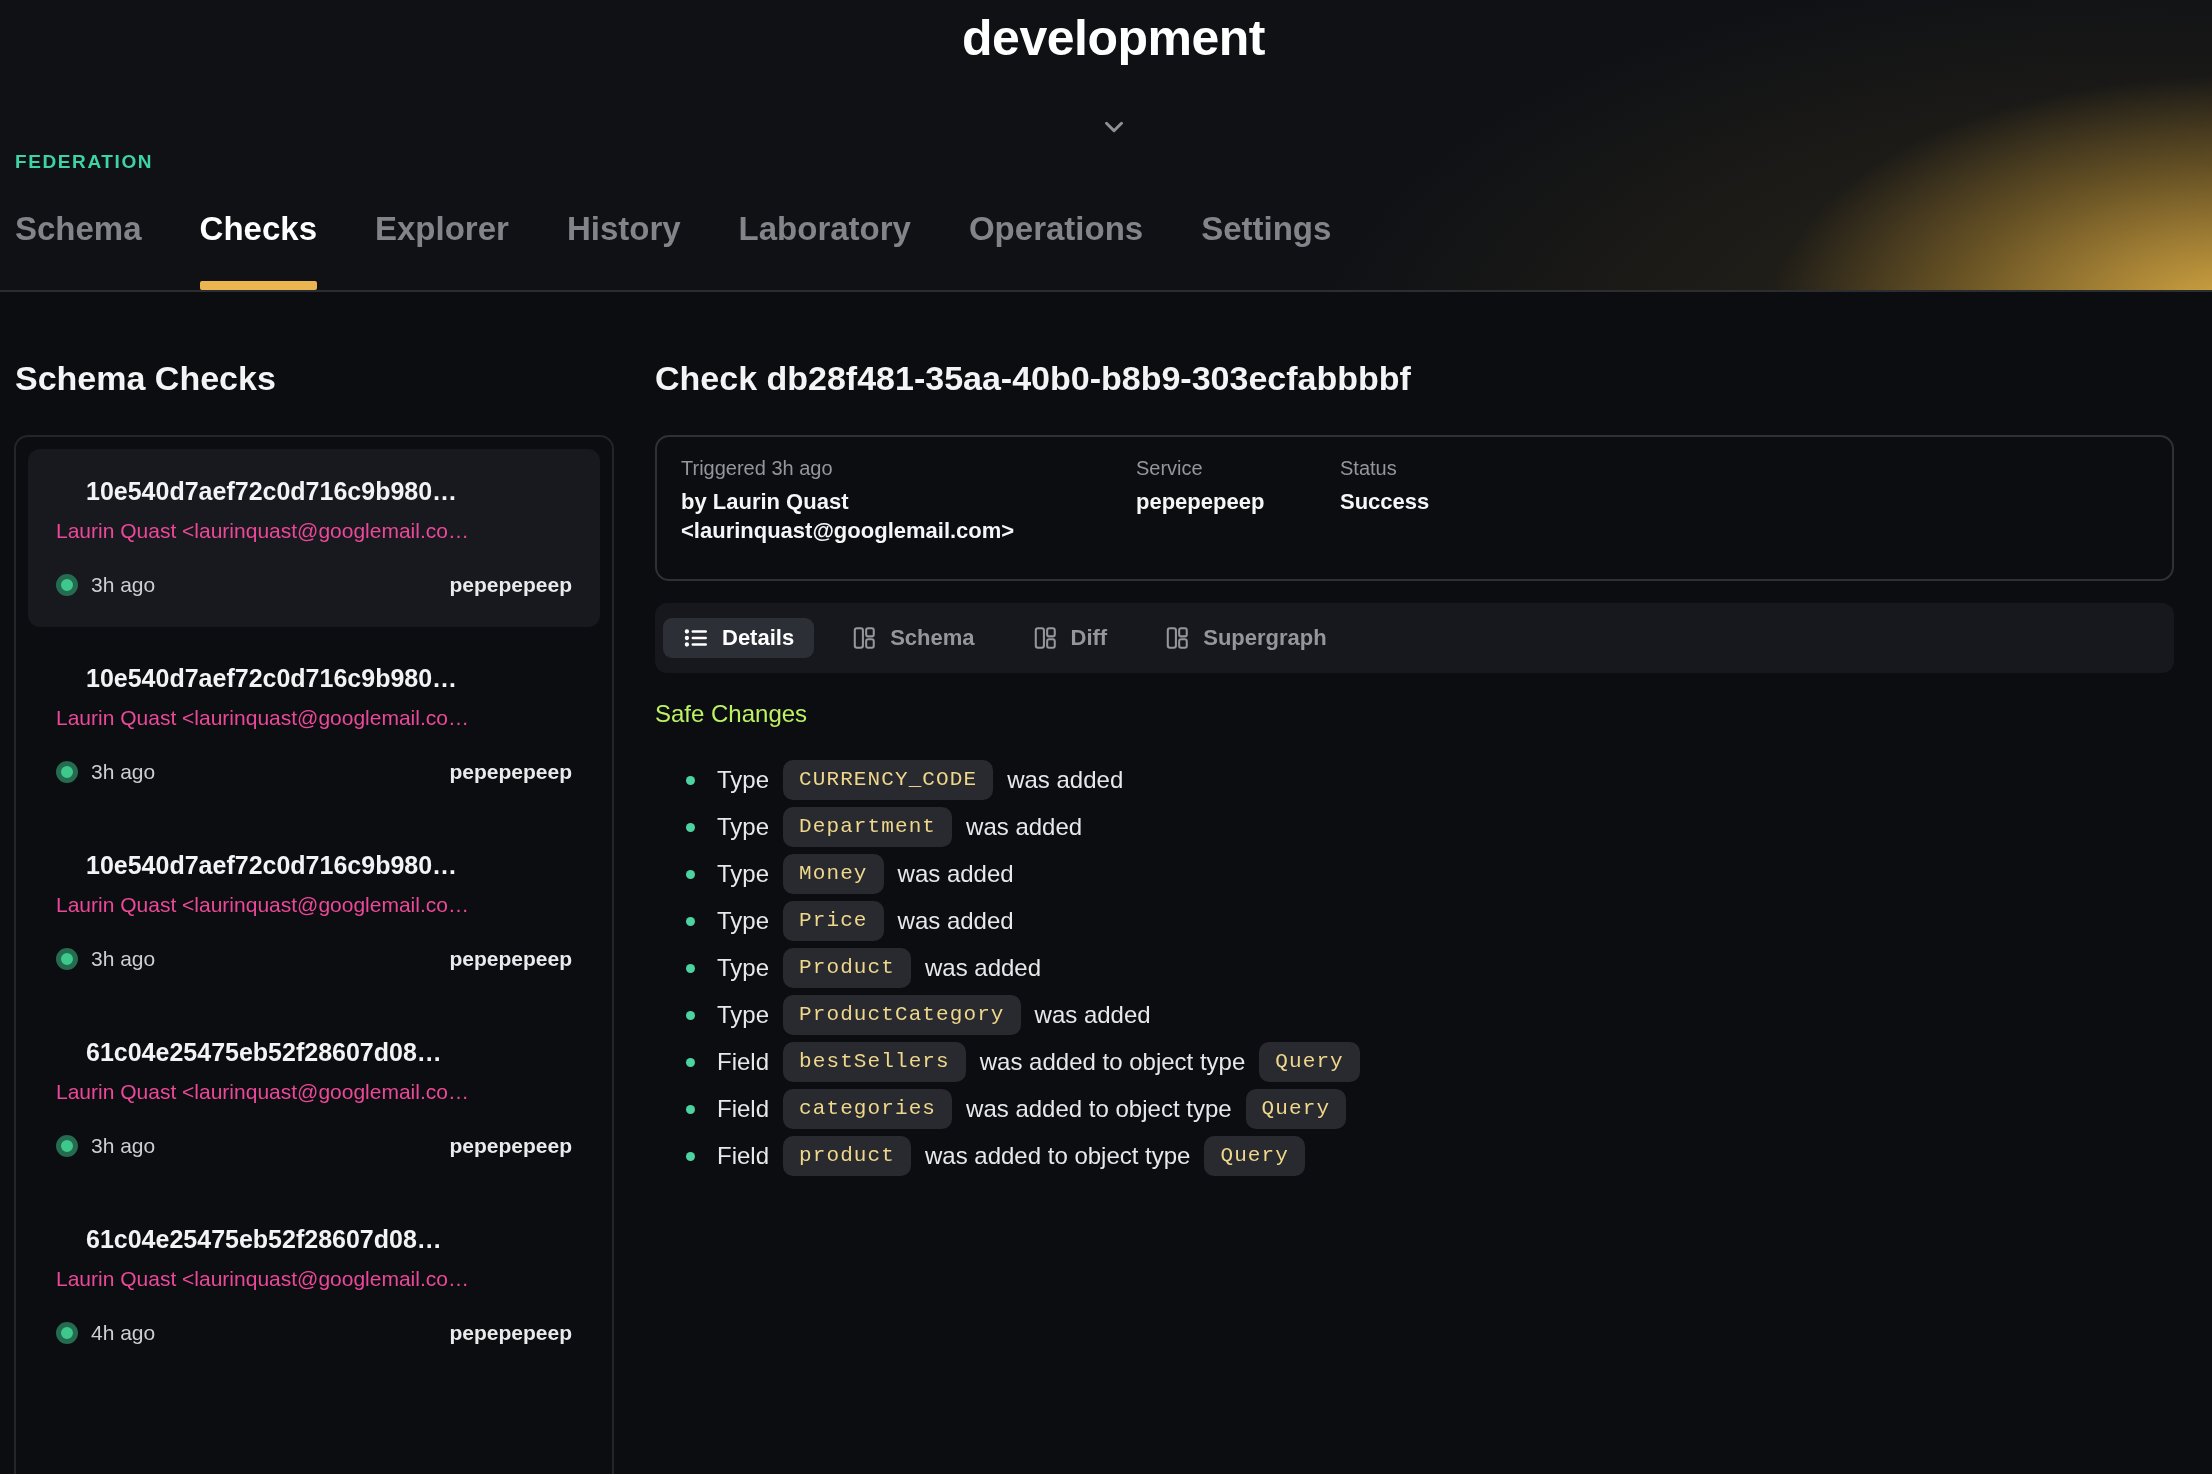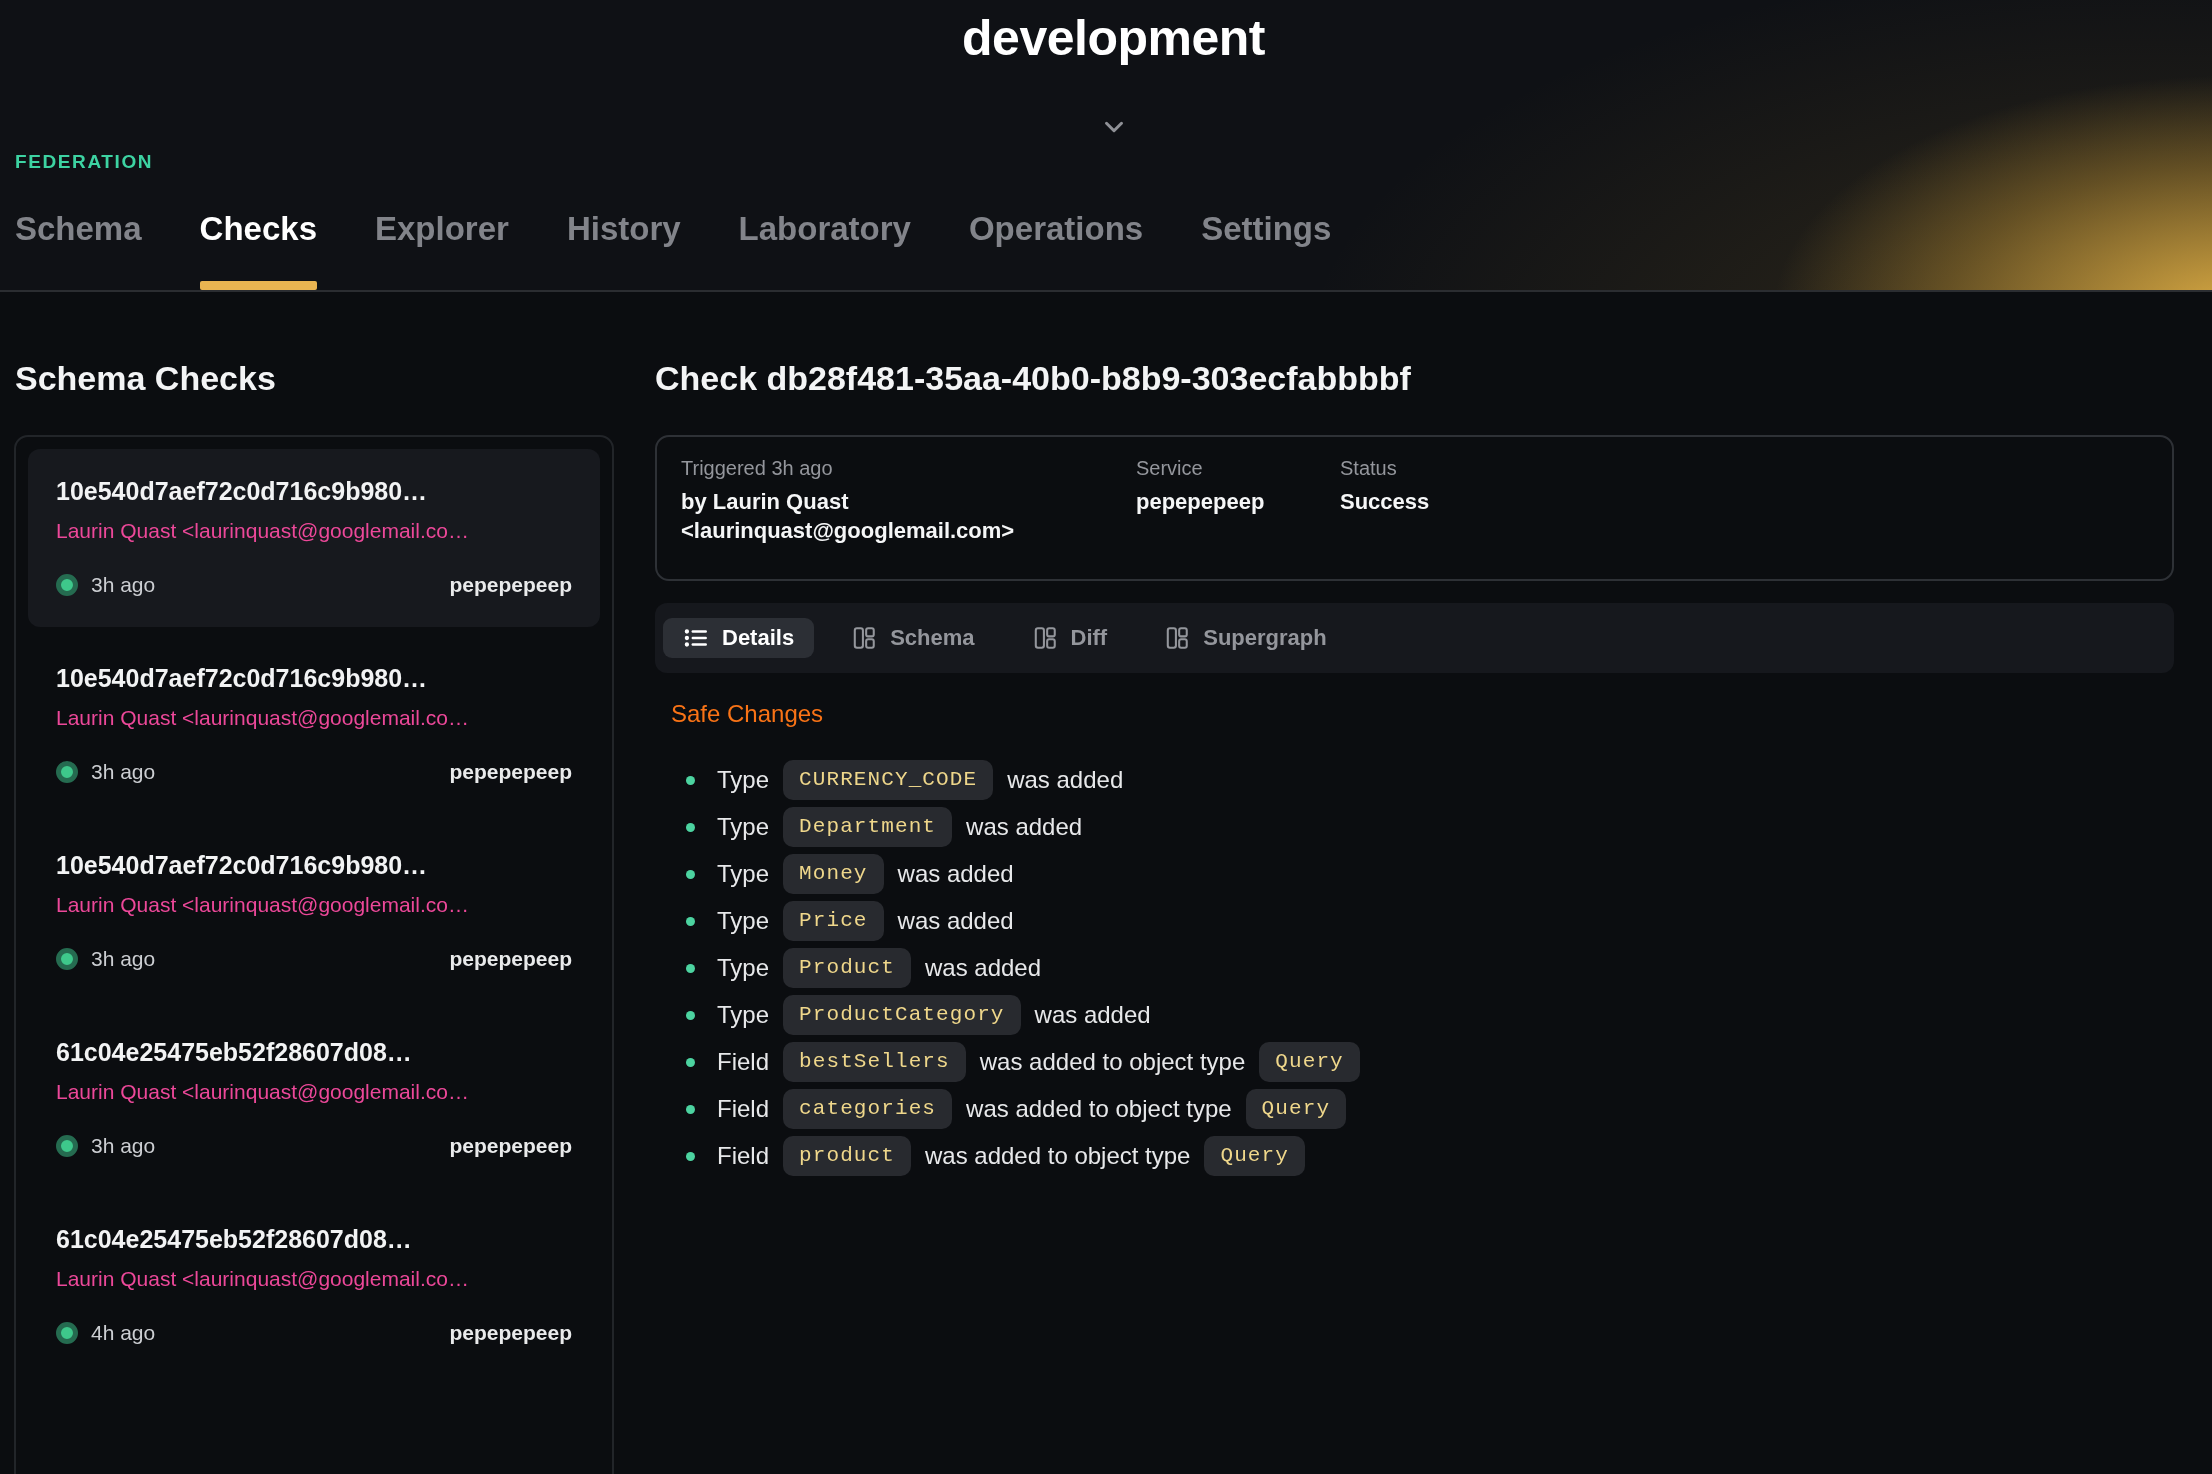"10e540d7aef72c0d716c9b980…" .ci-title { margin-left: none -> 30px }
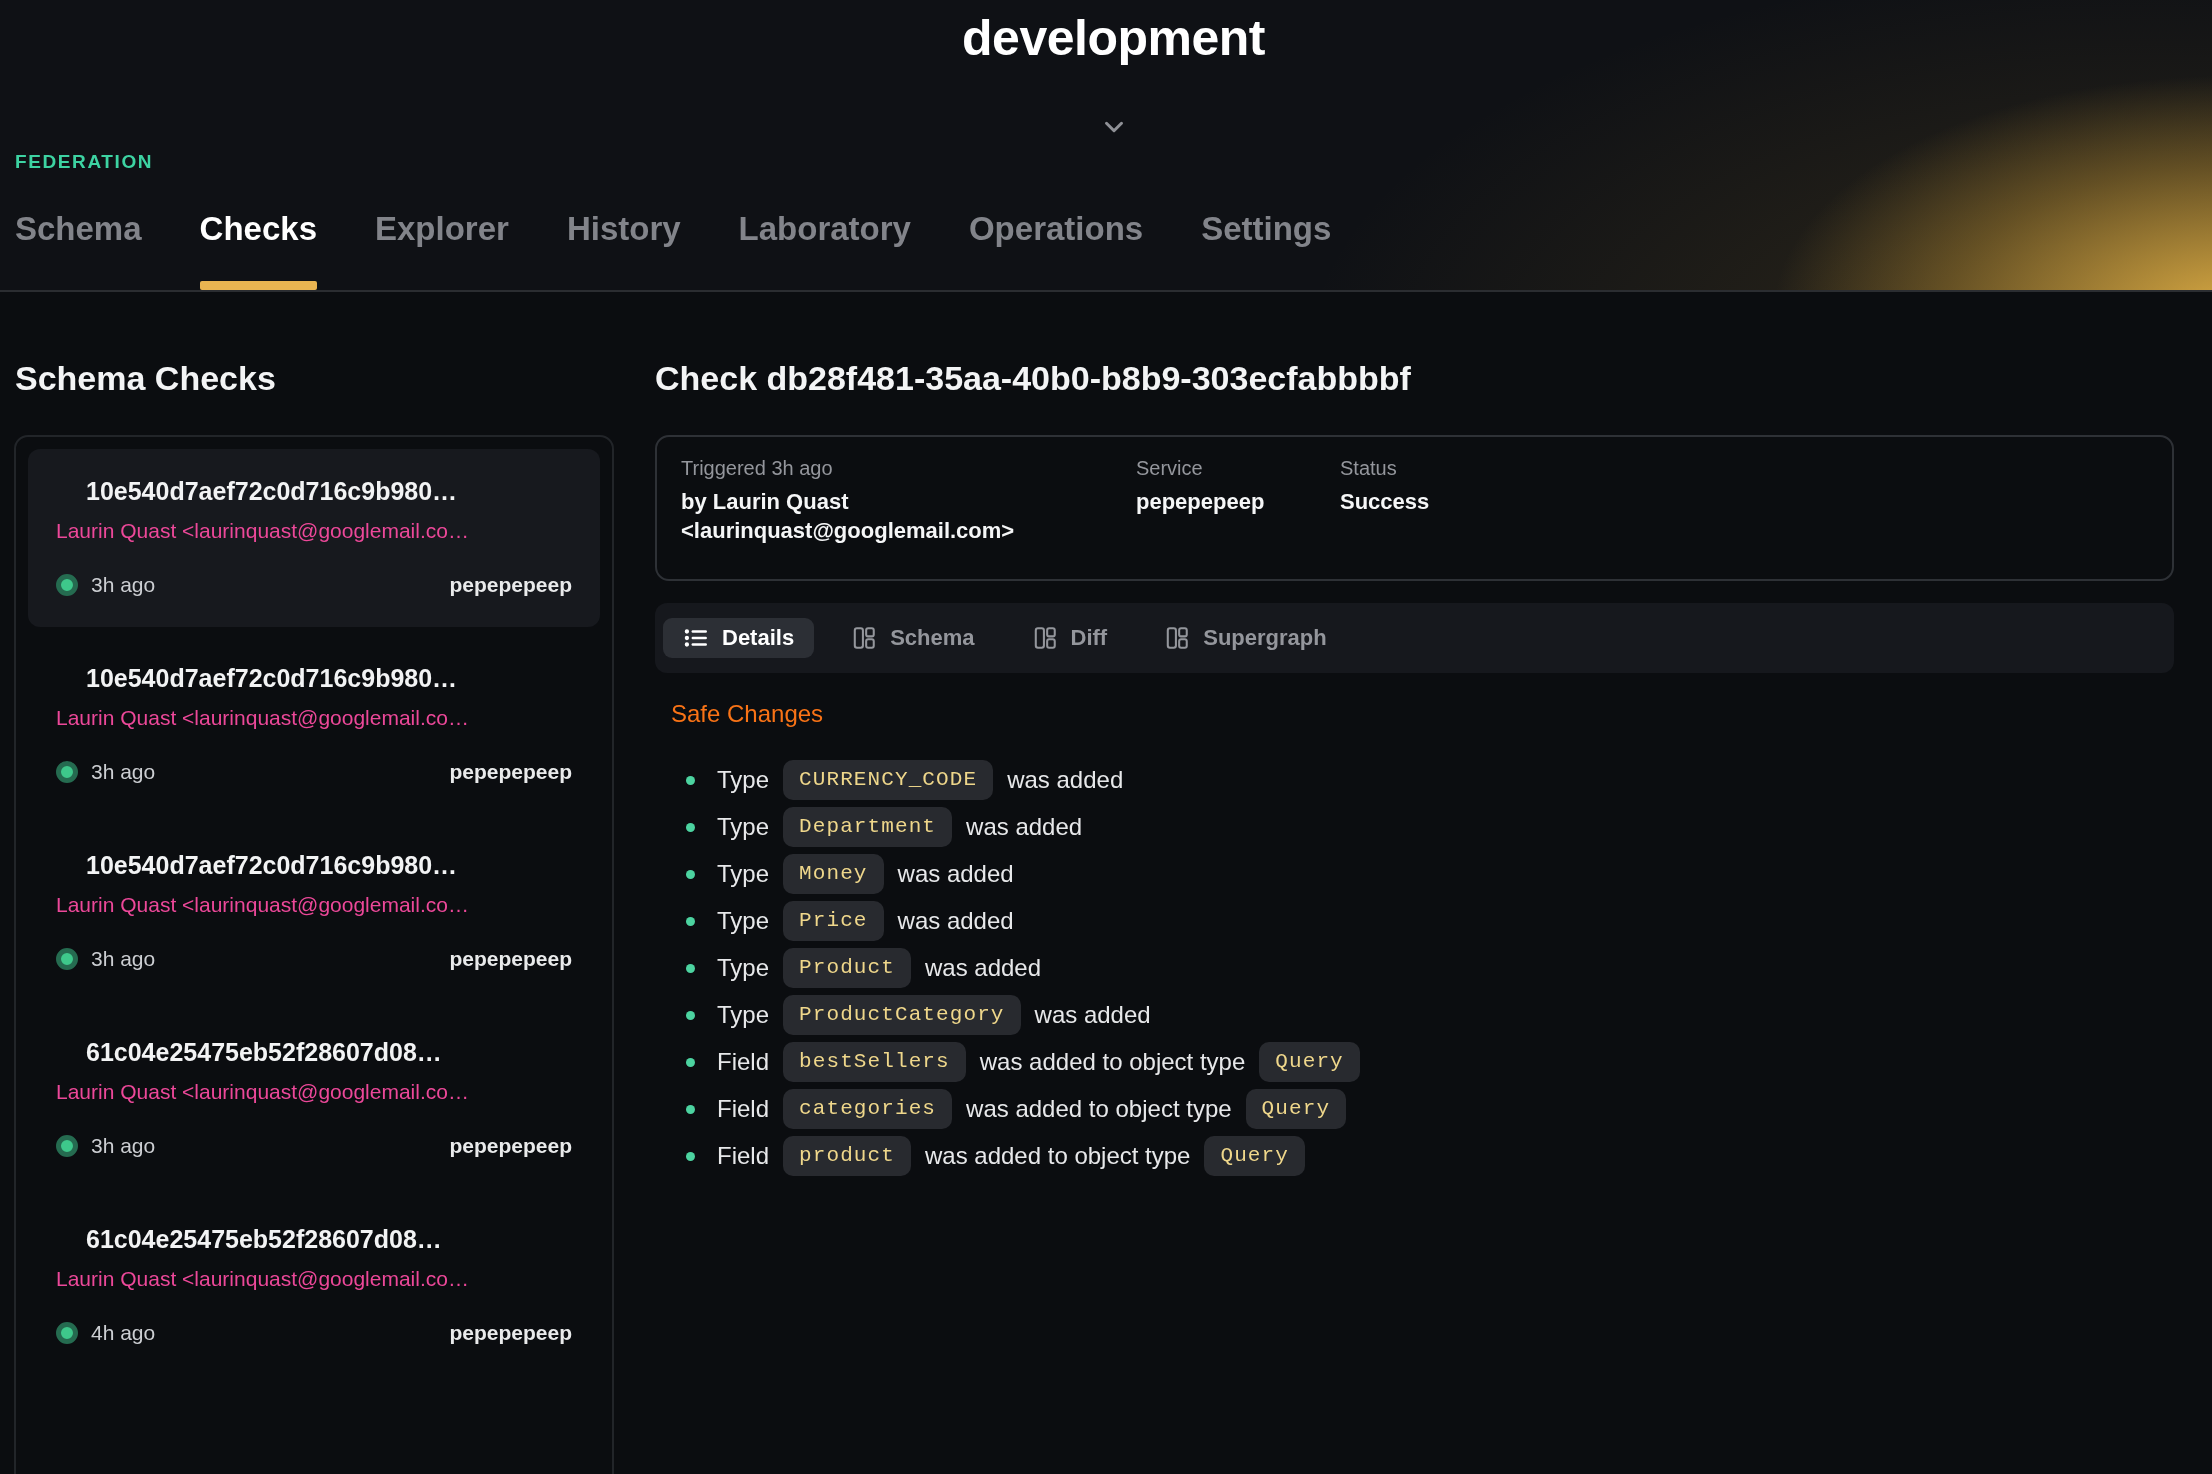"Safe Changes" .safe-h { color: #f97316 -> #bef264; margin: 0 0 29px 16px -> 0 0 29px 0 }
